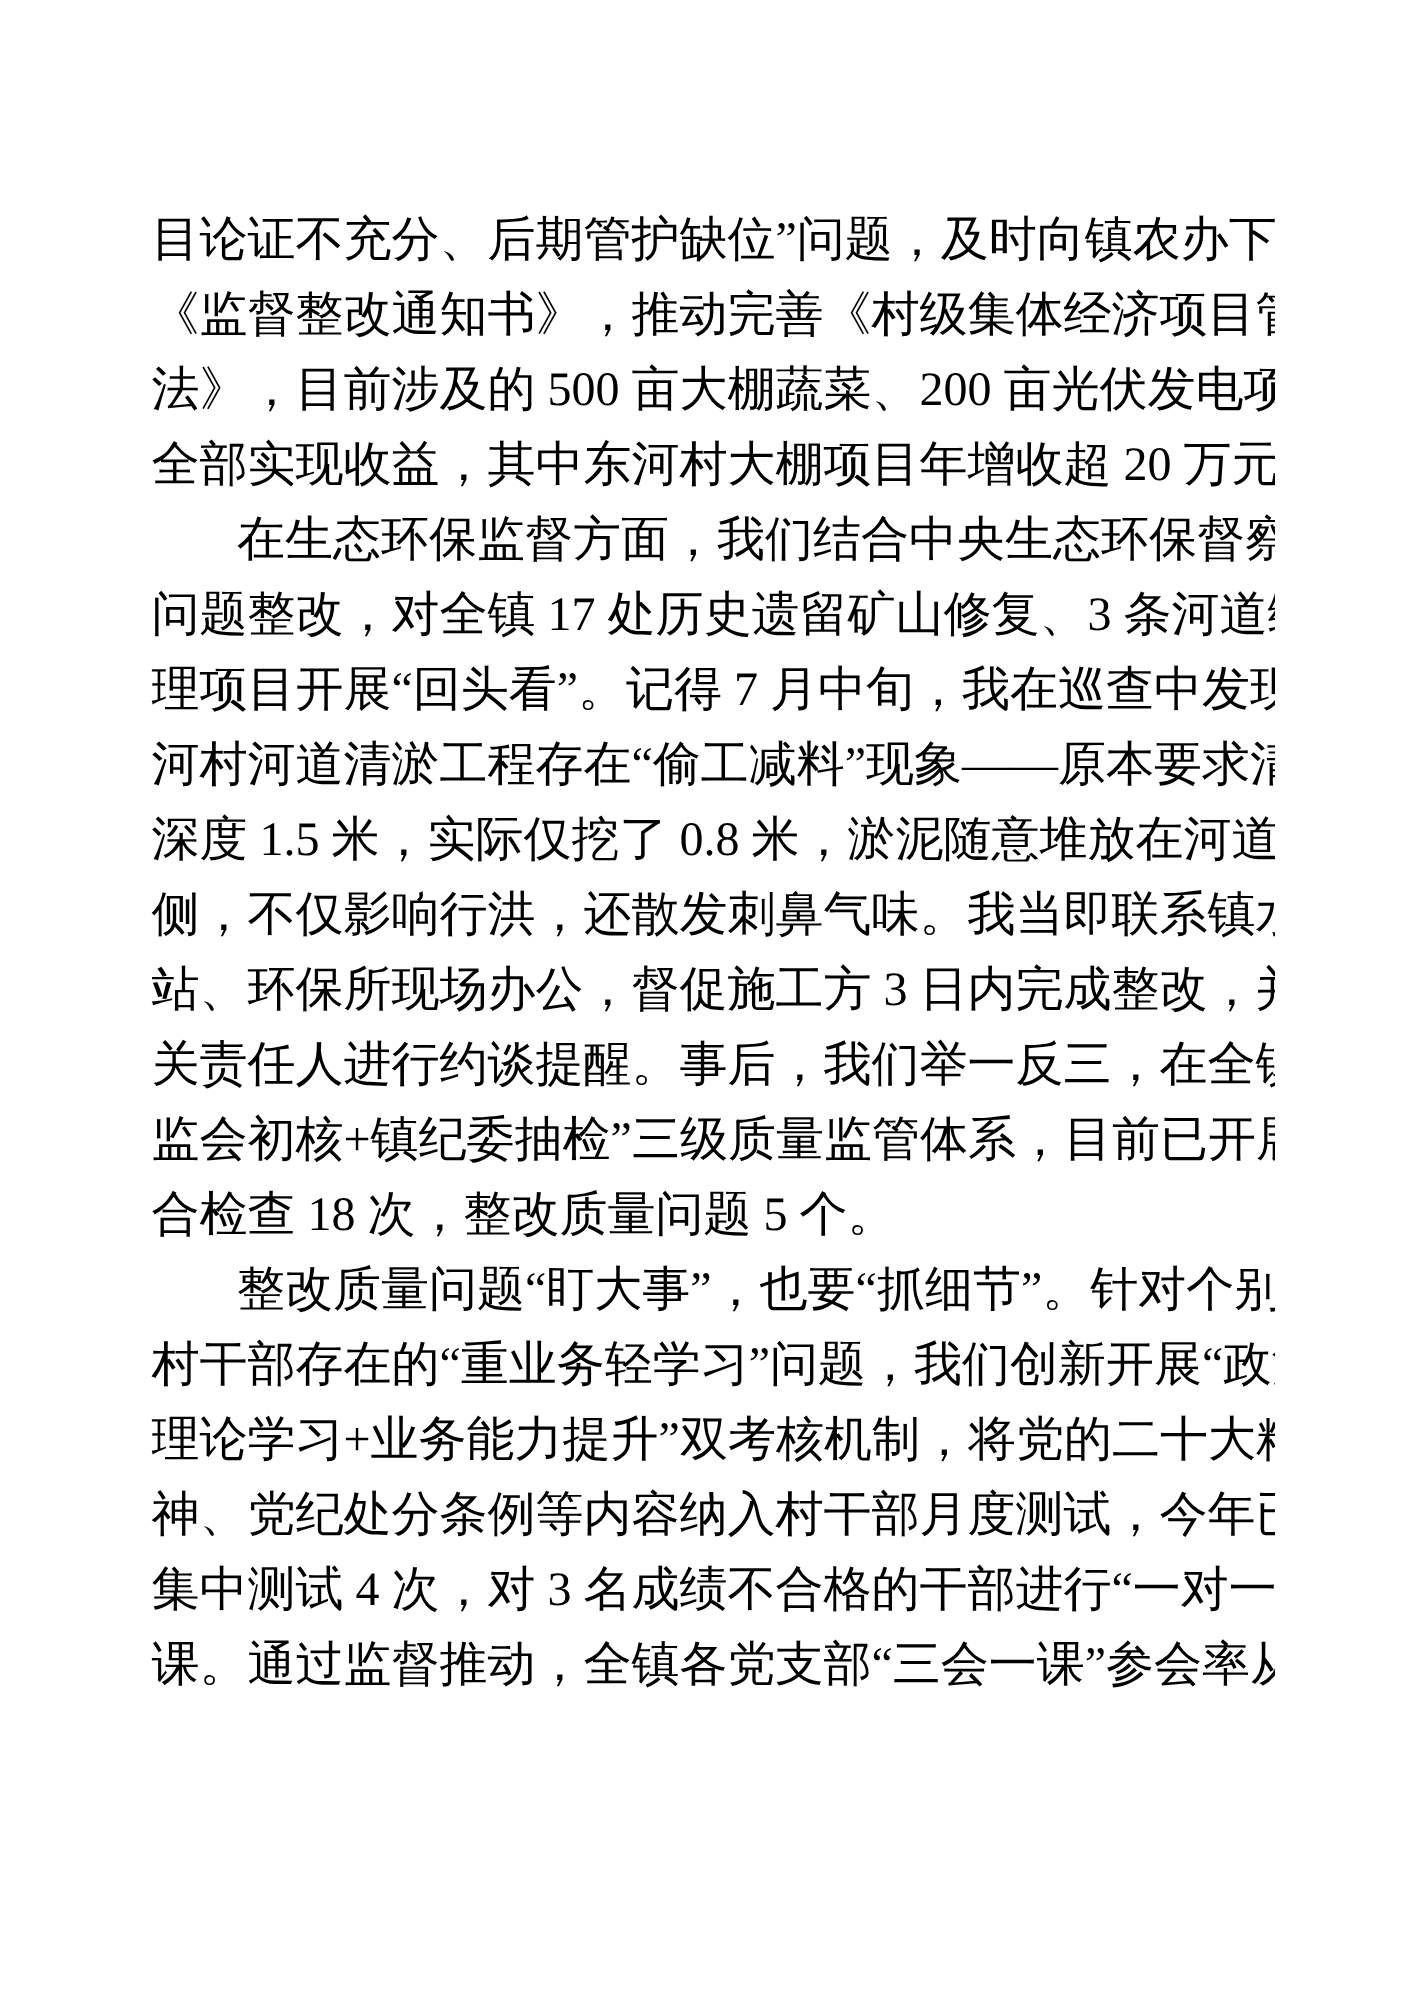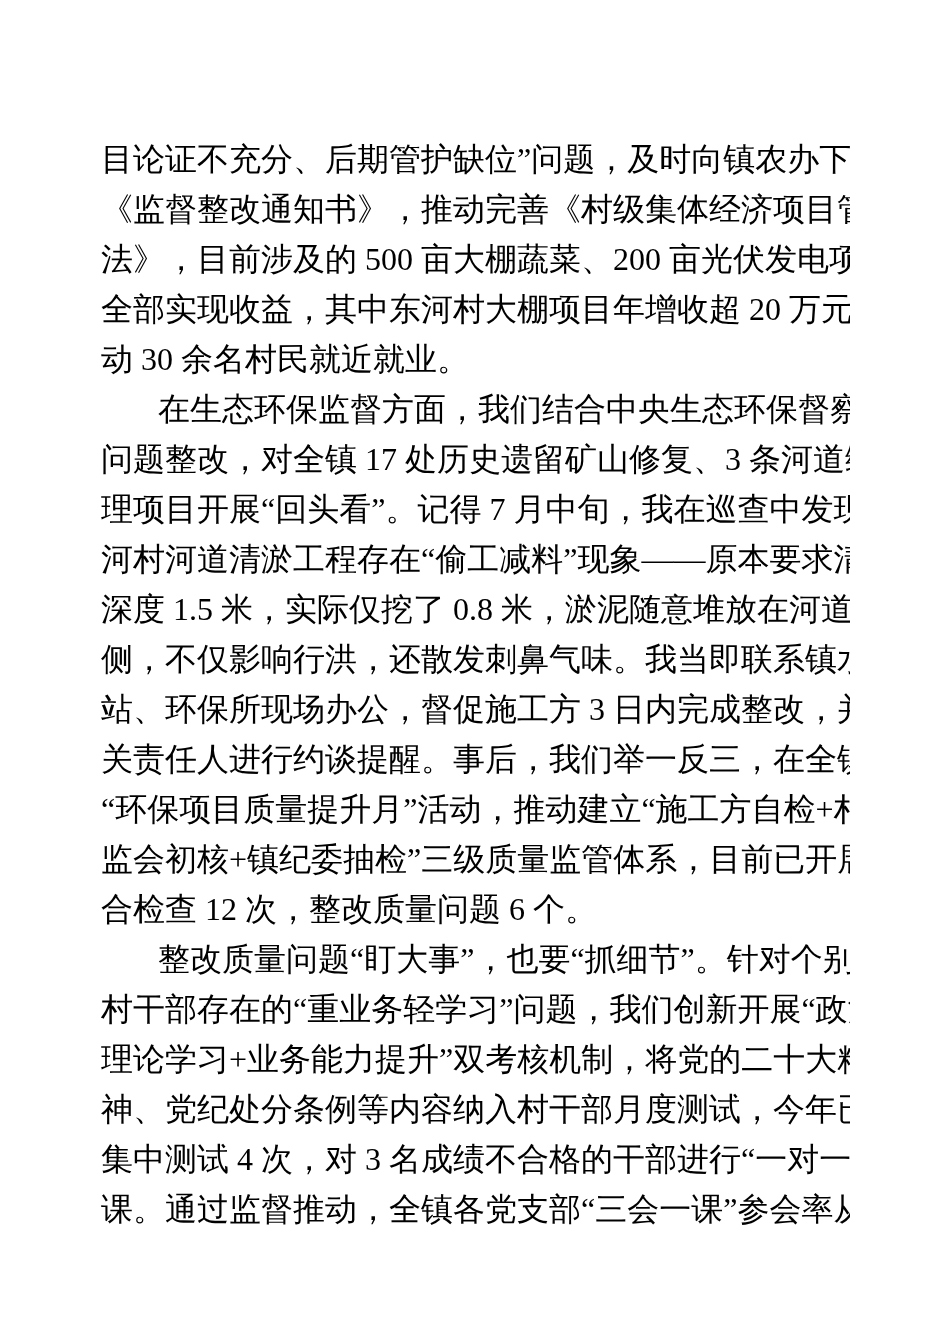"动 30 余名村民就近就业。" div.line { html: <div>动 30 余名村民就近就业。</div> -> none }
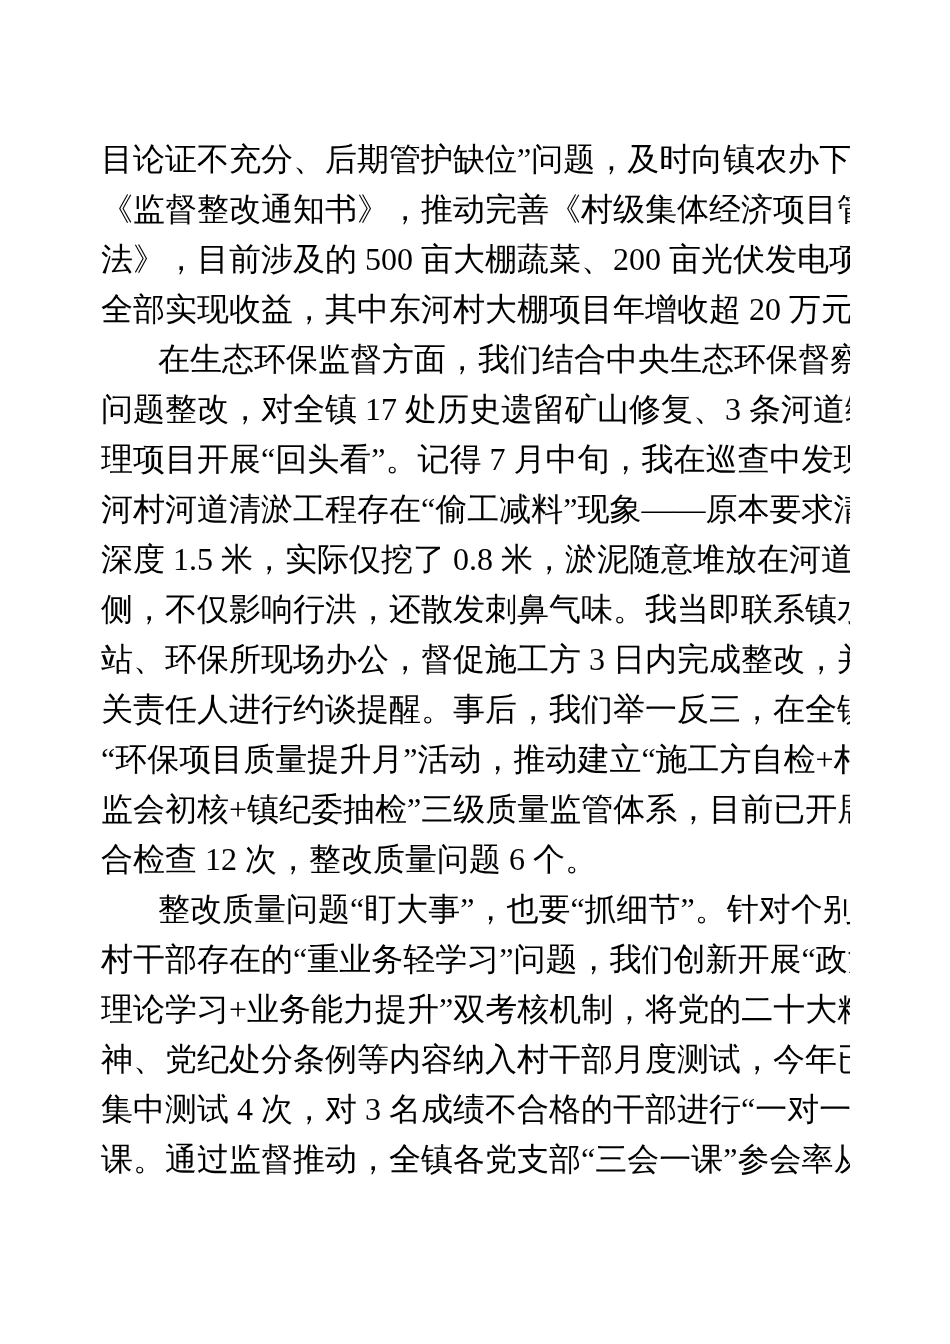"“环保项目质量提升月”活动，推动建立“施工方自检+村" div.line { html: <div>“环保项目质量提升月”活动，推动建立“施工方自检+村</div> -> none }
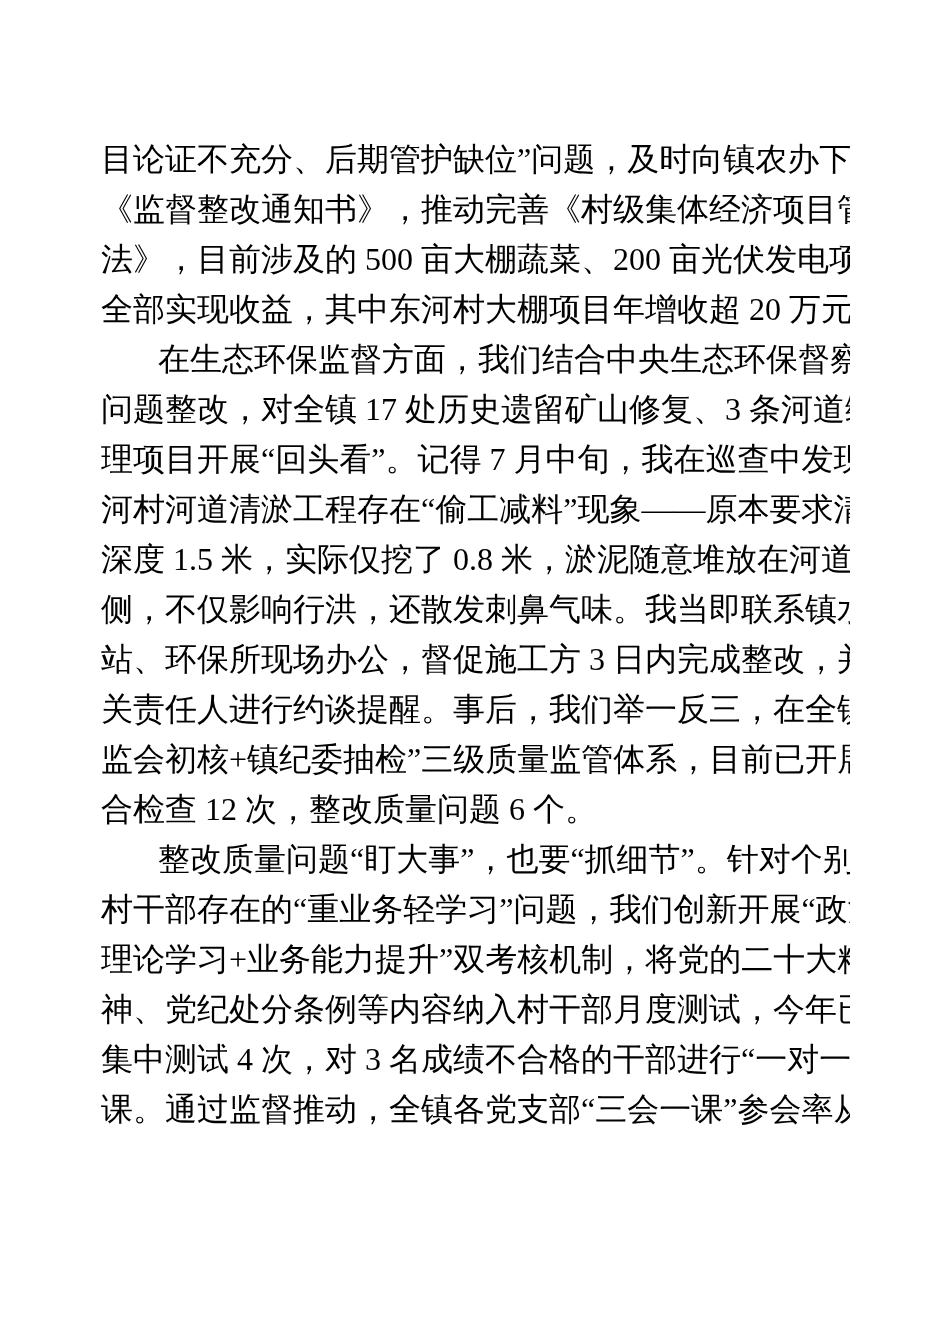"合检查 12 次，整改质量问题 6 个。" div.line { text: 12 次，整改质量问题 6 -> 18 次，整改质量问题 5 }
